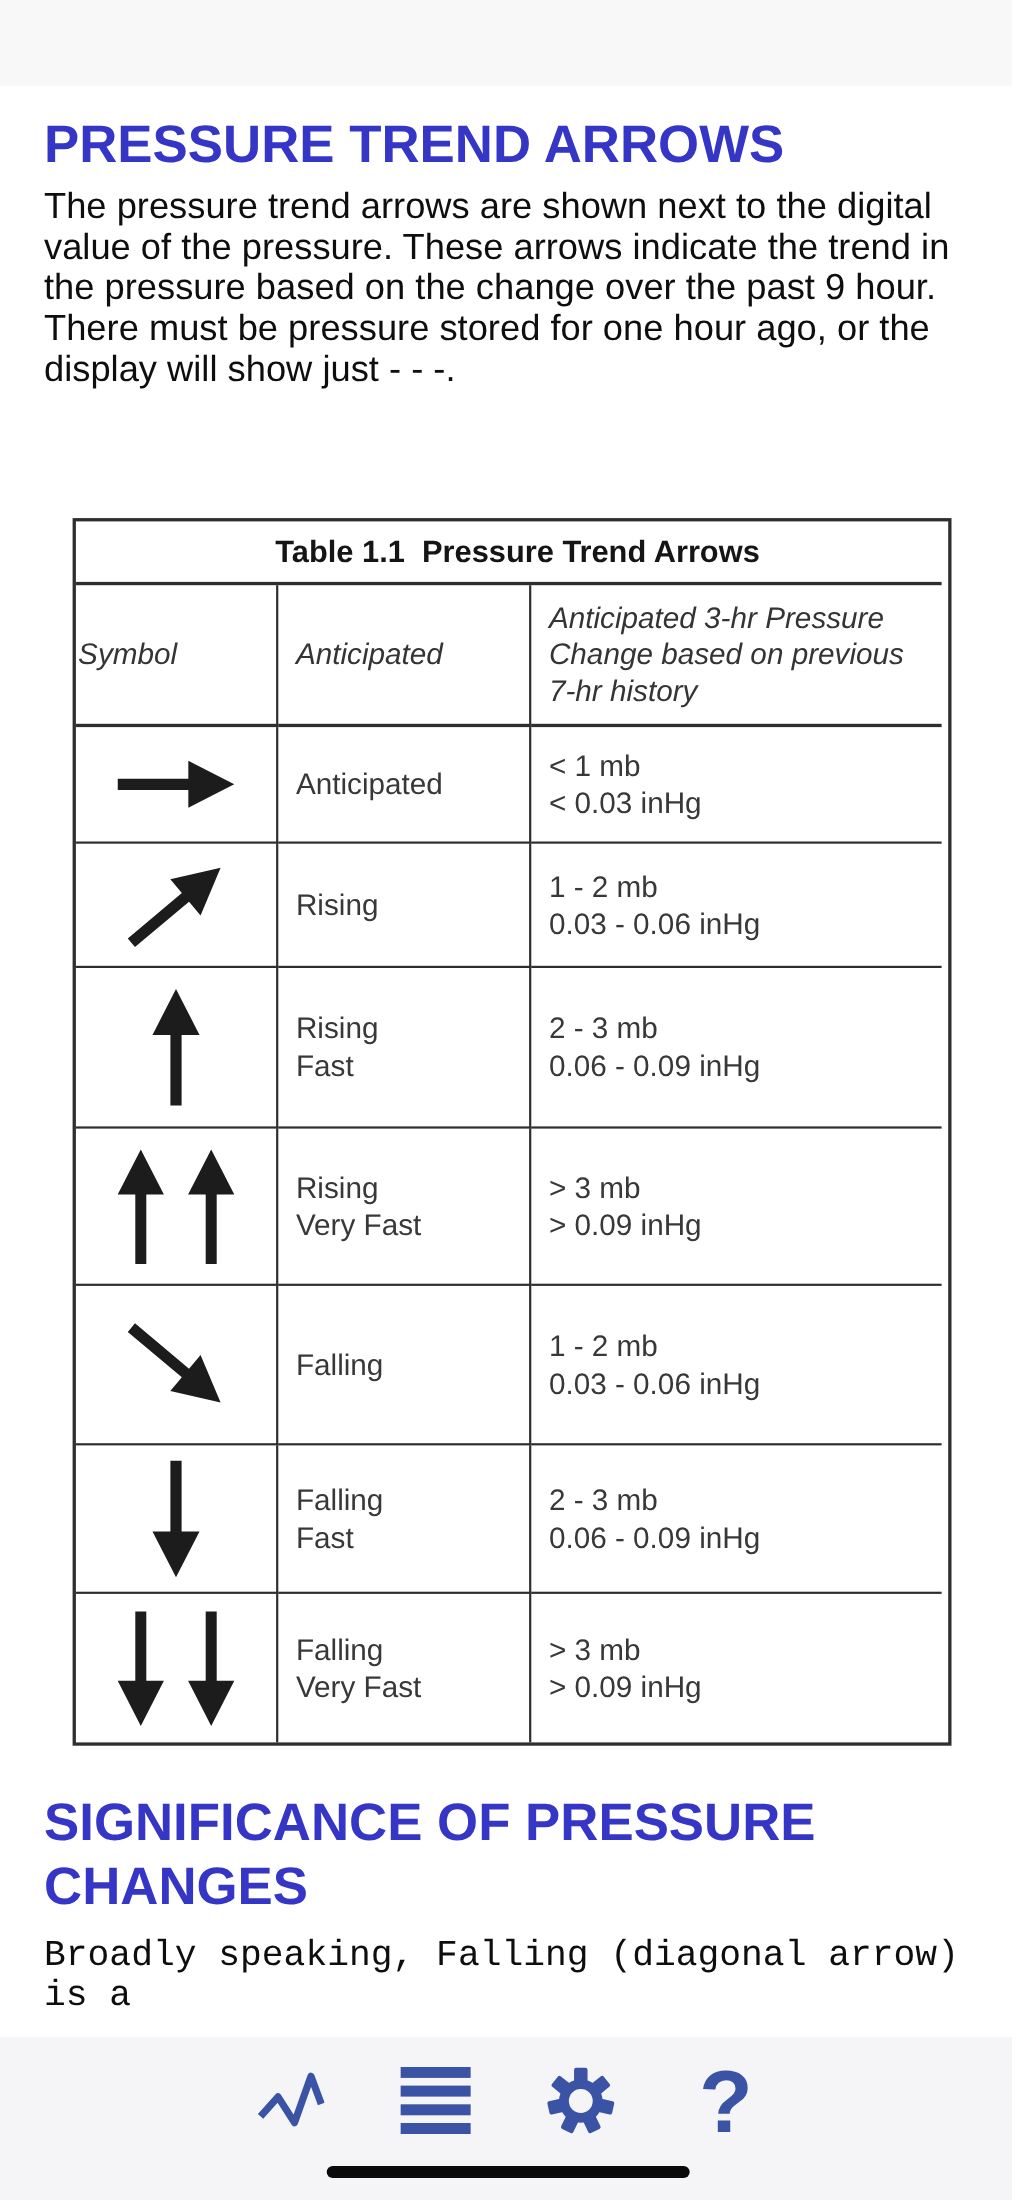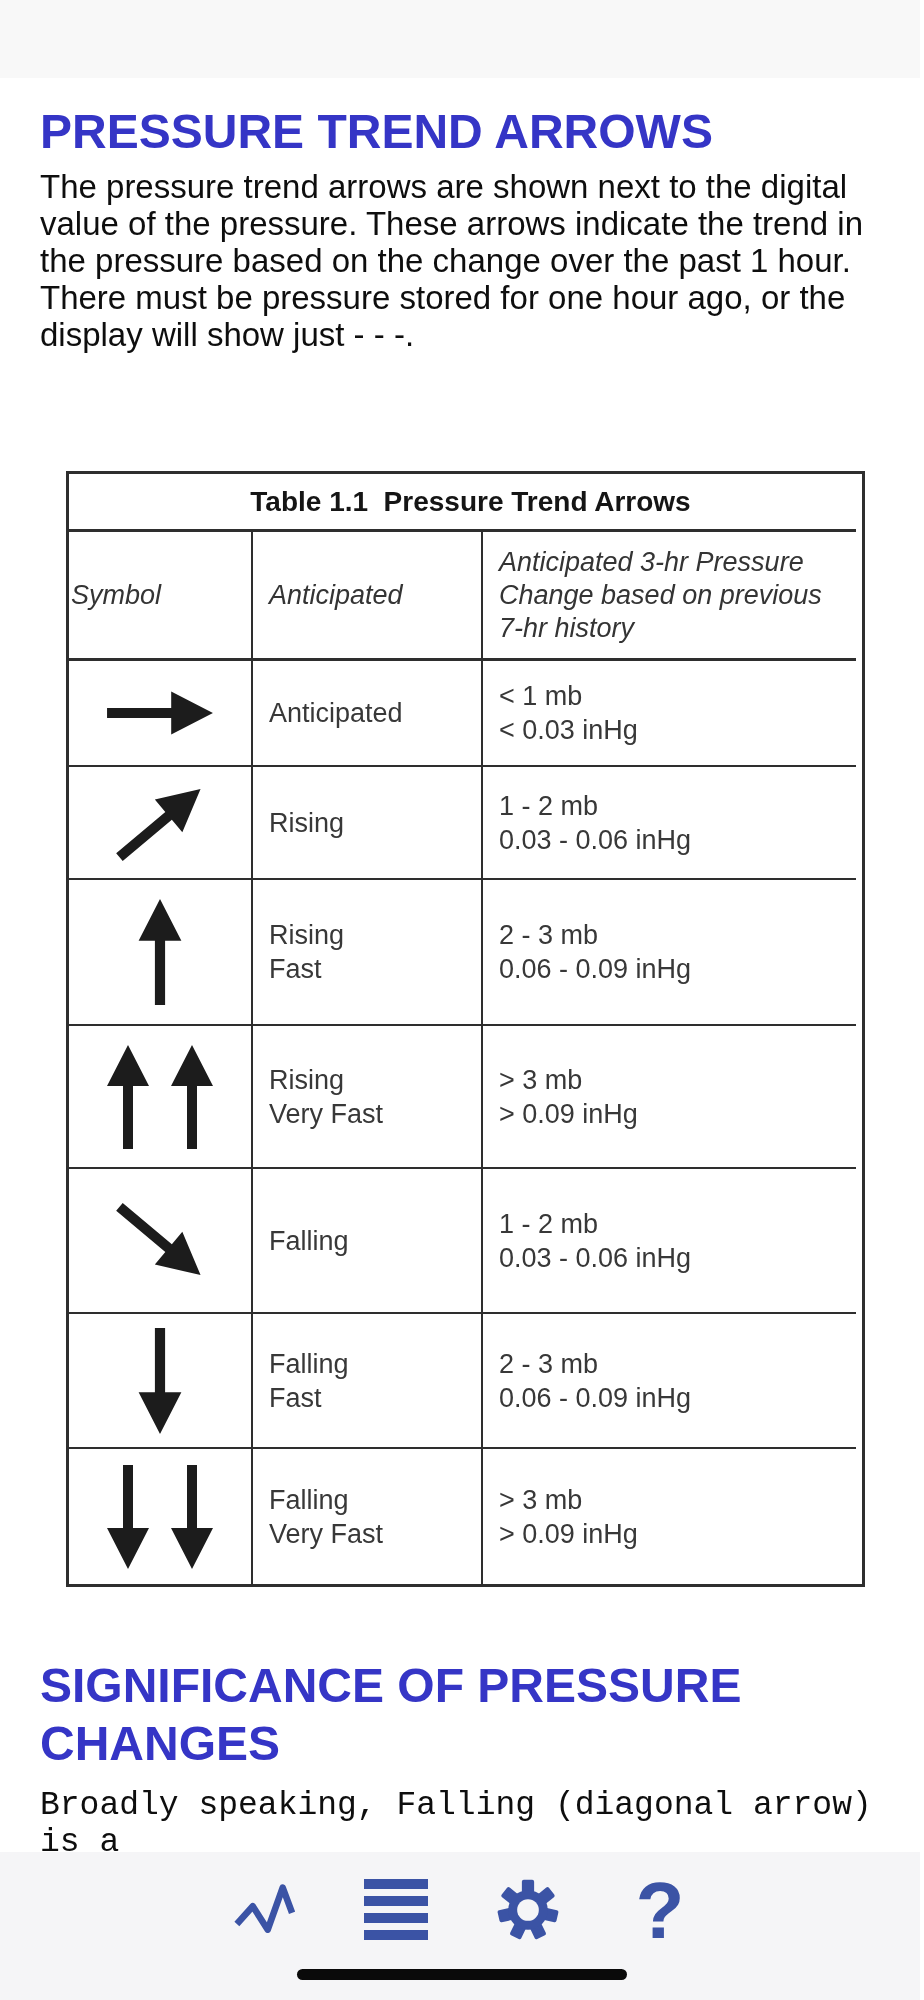"The pressure trend arrows are" p.intro { text: 1 -> 9 }
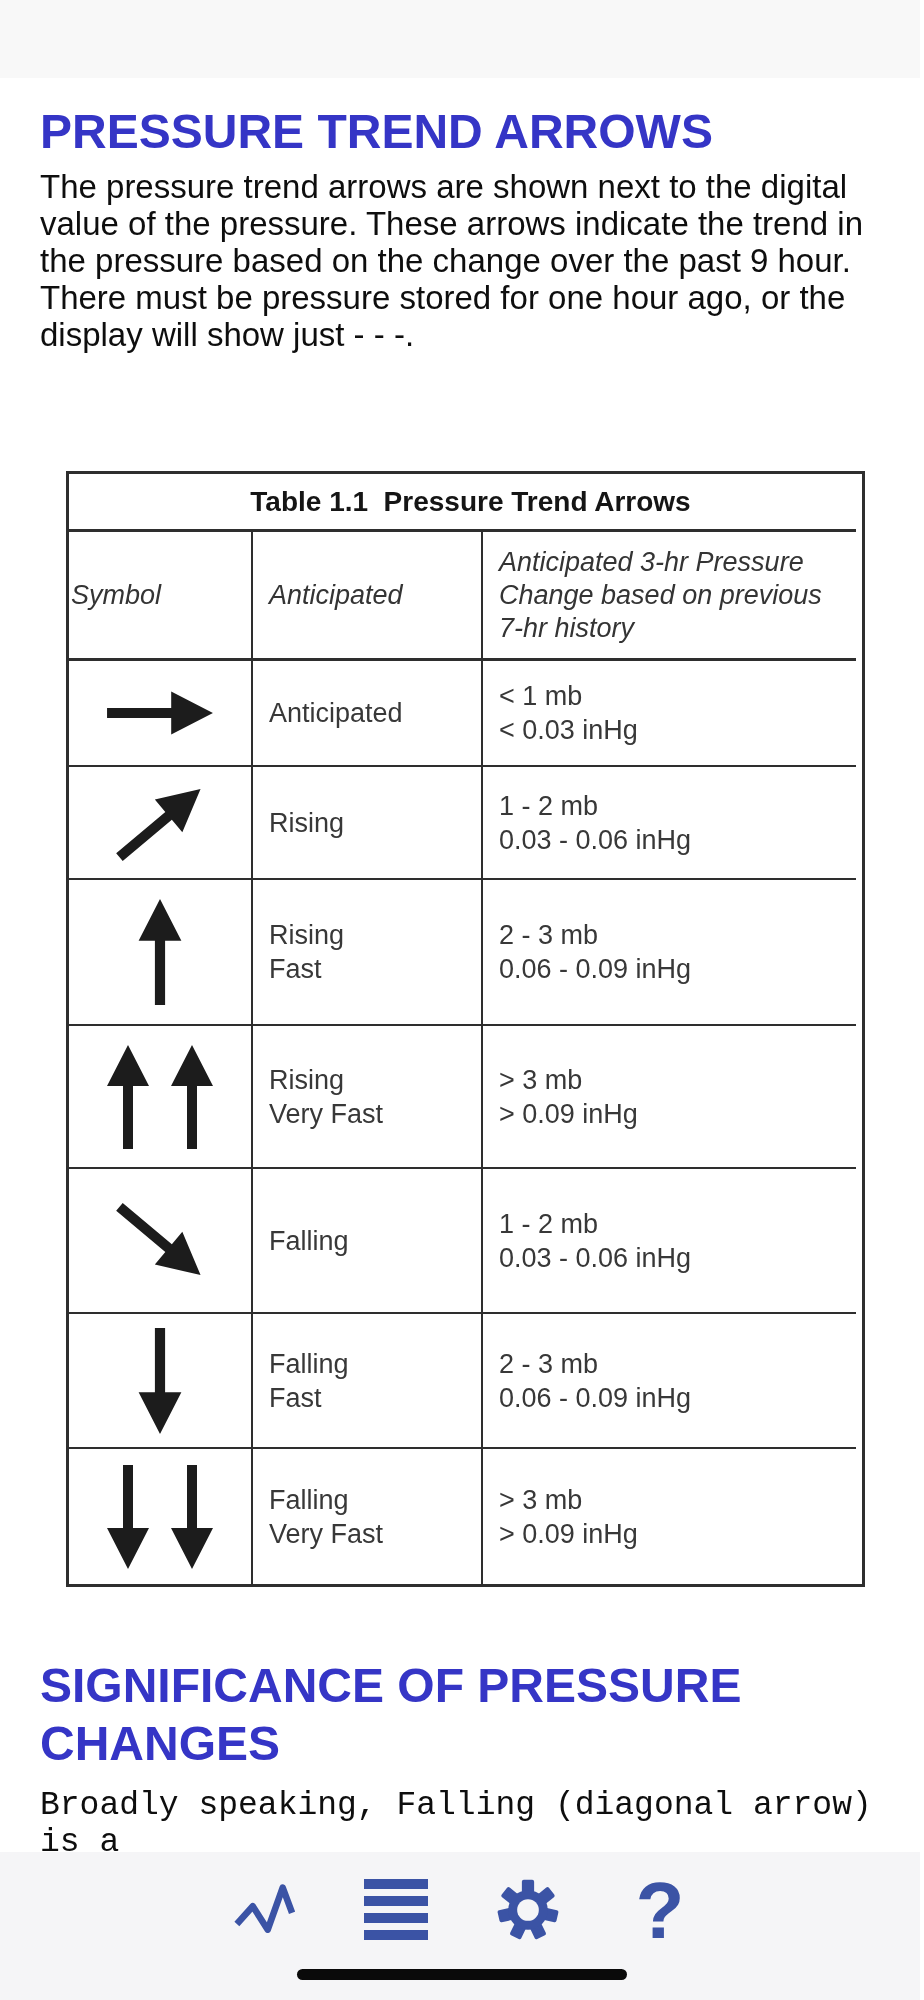"SIGNIFICANCE OF PRESSURE CHANGES" h2 { margin-top: 70px -> 42px }
